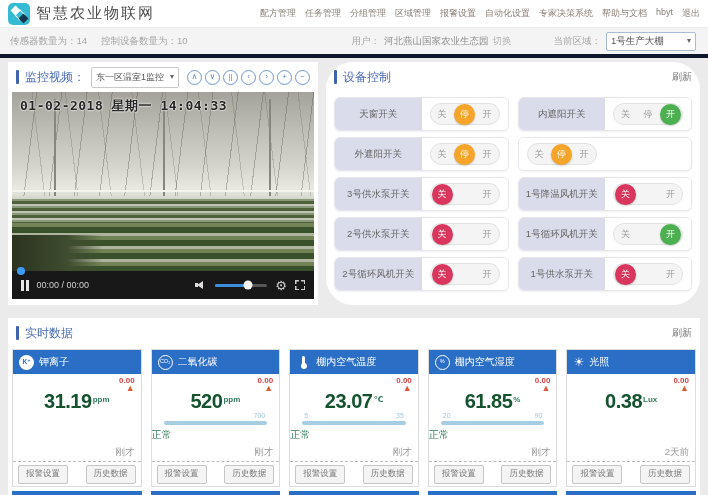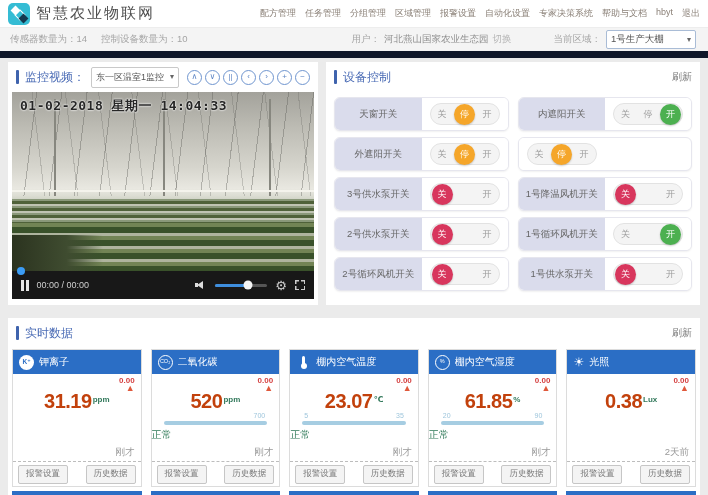"传感器数量为：14" .infobar { border-bottom: 7px solid #0f172a -> 4px solid #0f172a }
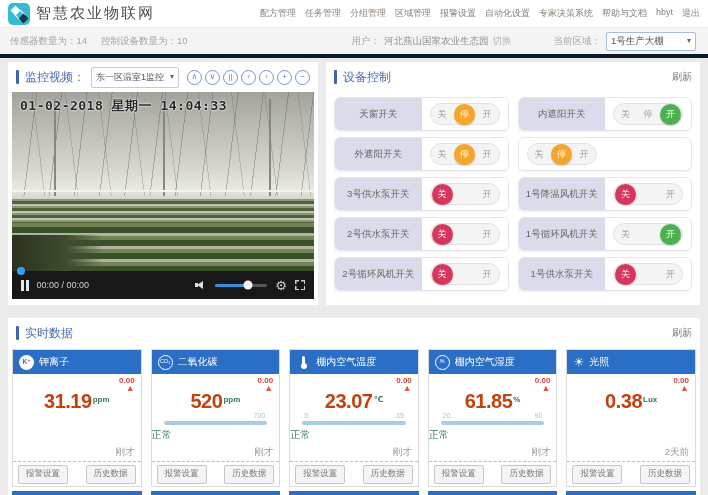"设备控制" .ctrl-panel { border-radius: none -> 27px }
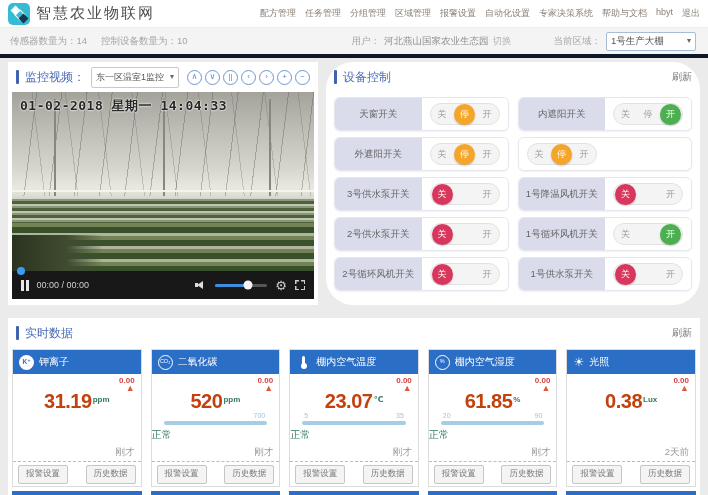"31.19" .val { color: #c2410c -> #14532d }
